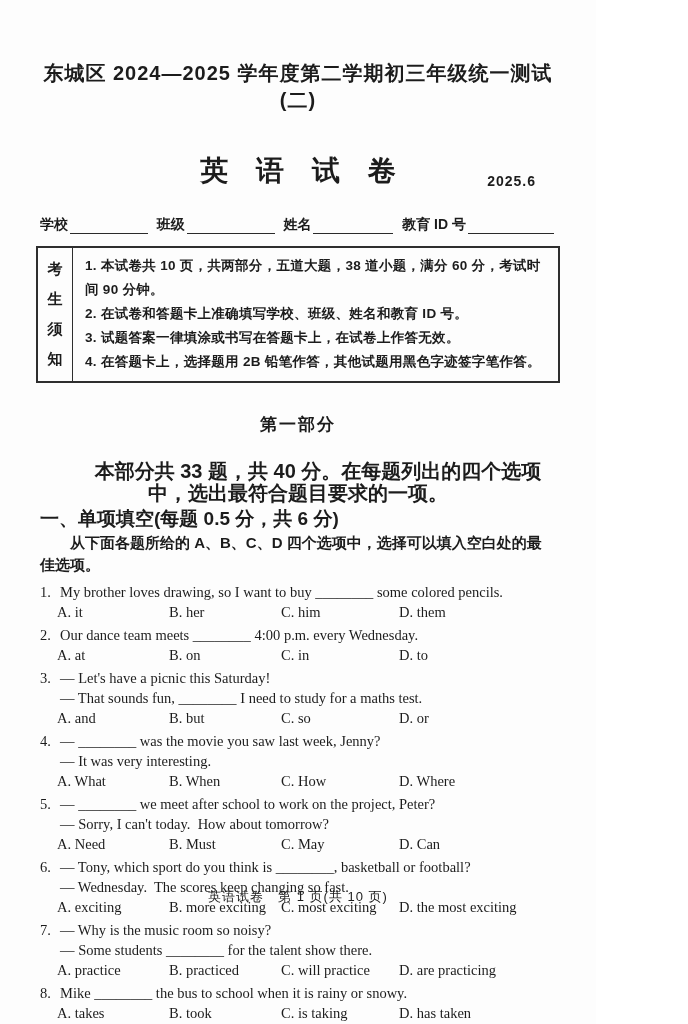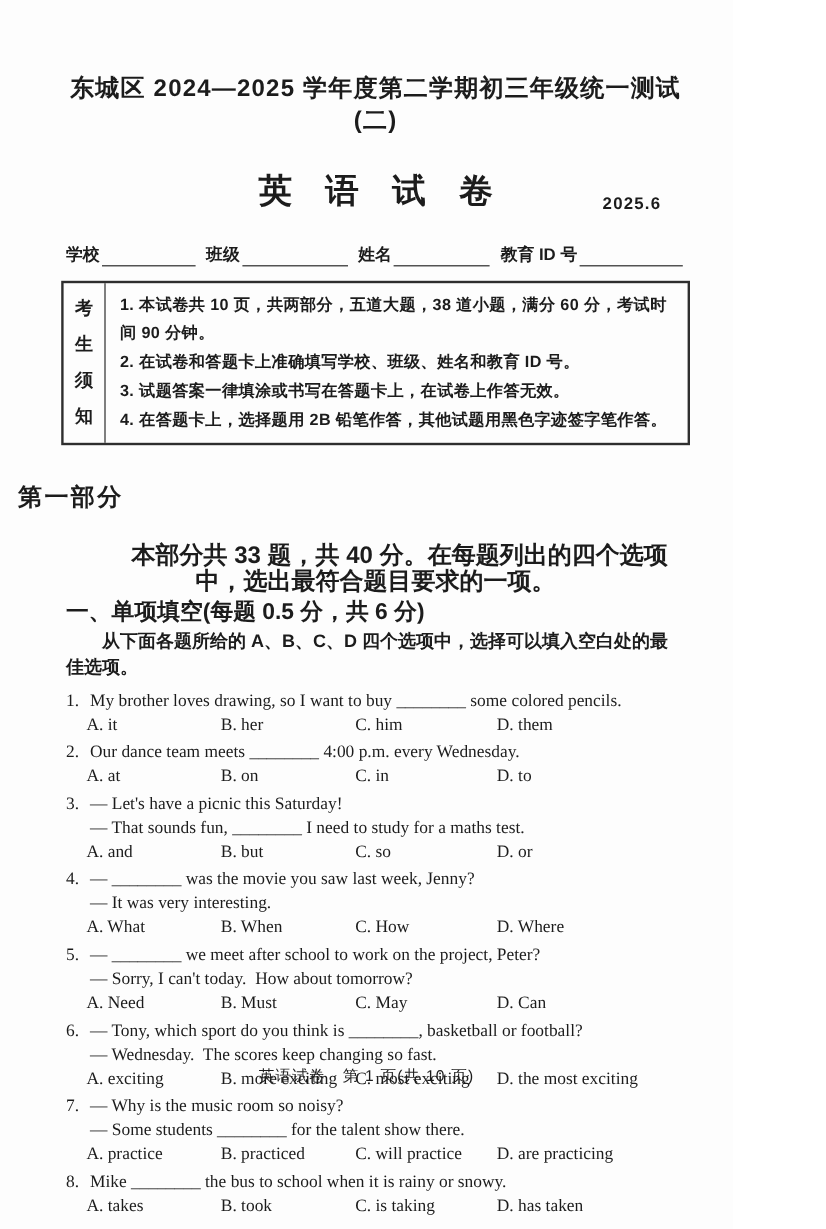"东城区 2024—2025 学年度第二学期初三年级统一测试(二)" .page { padding-left: 15px -> none }
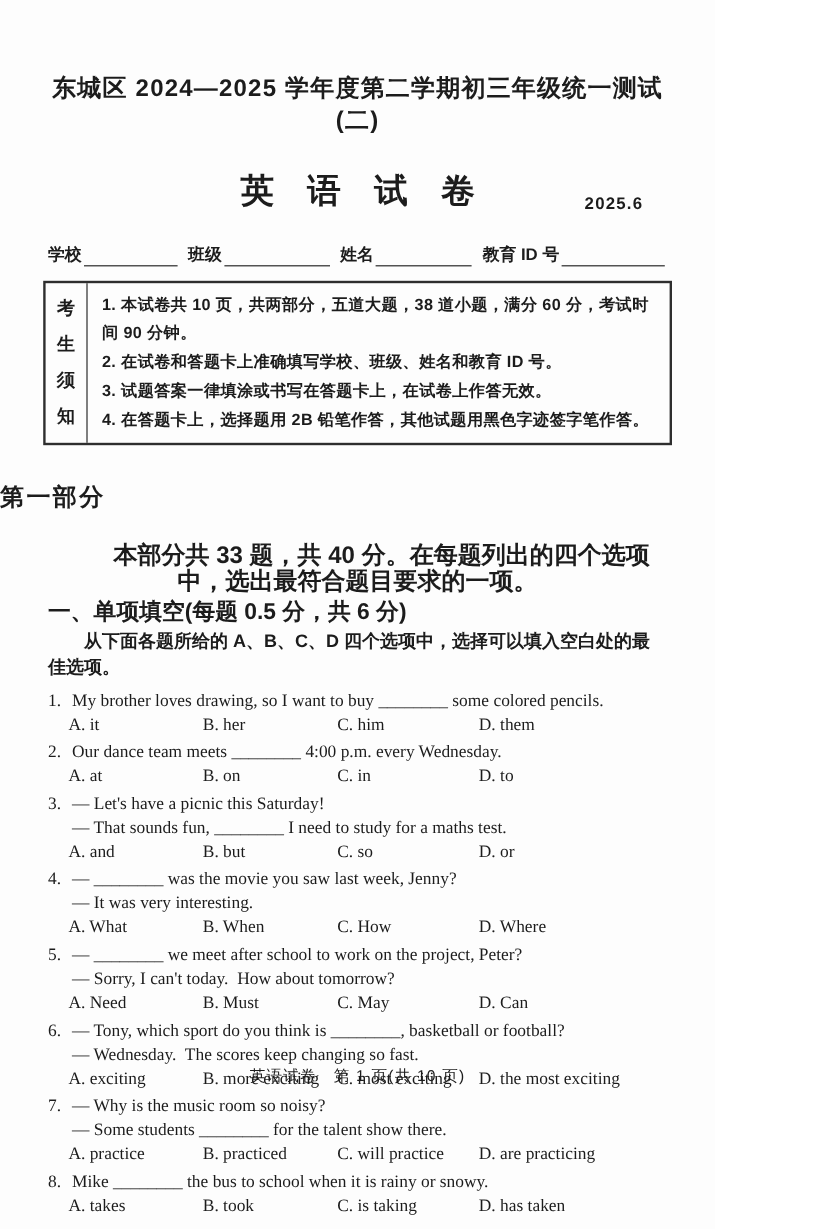"英 语 试 卷" .subtitle-row { margin-top: 24px -> 36px }
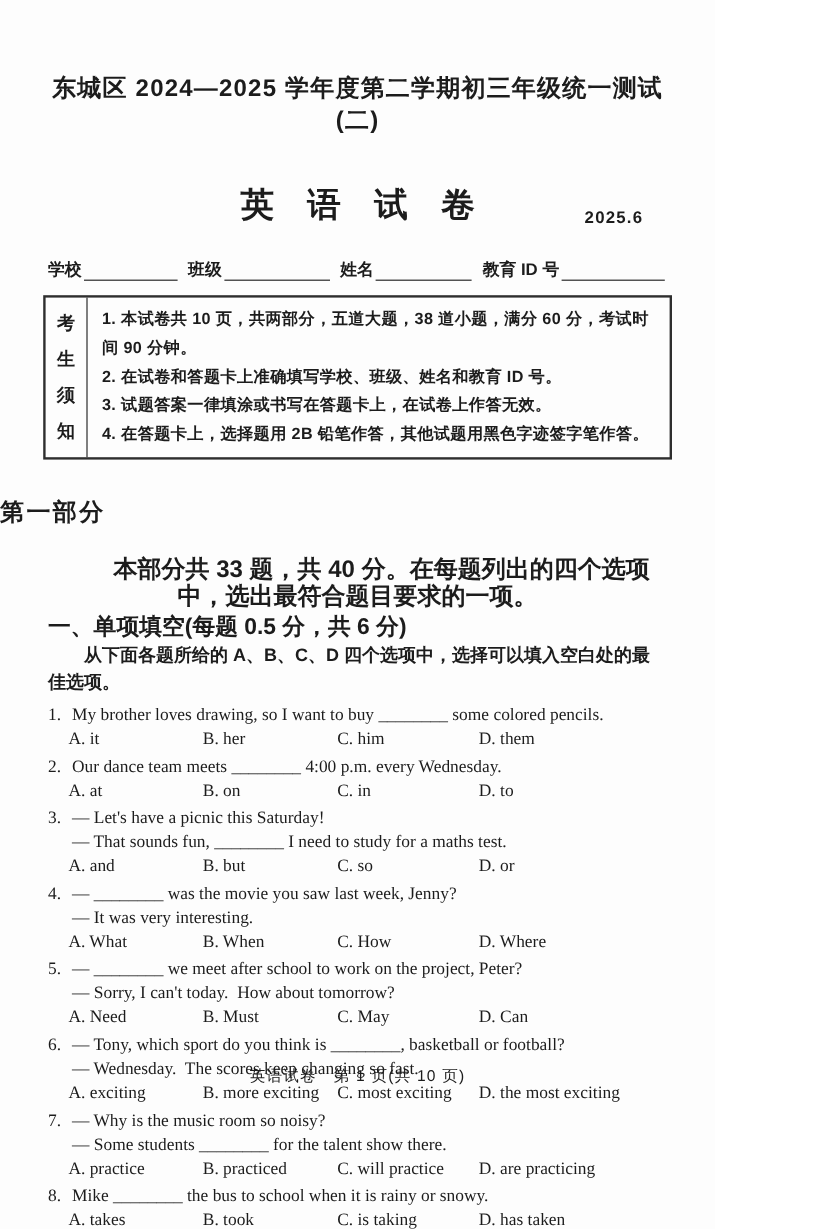"第一部分" .part-heading { font-size: 20px -> 17px; text-align: left -> center }
